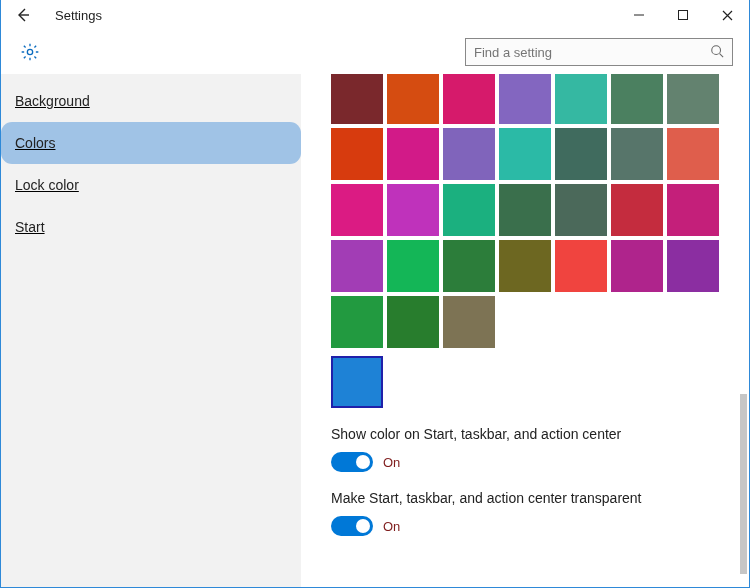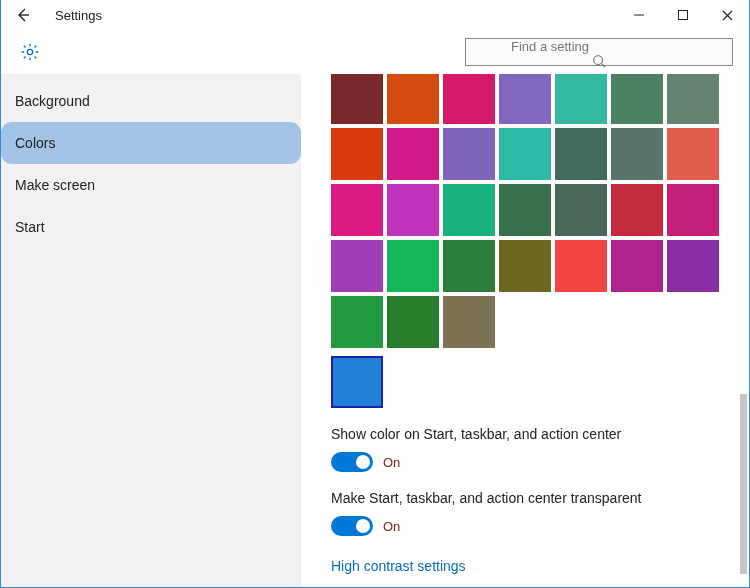"Find a setting" .search { flex-direction: column -> none }
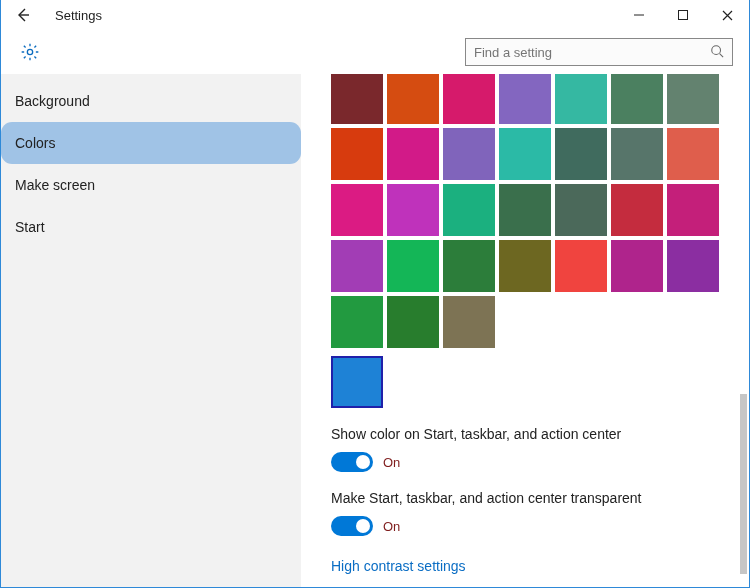"Background" .sidebar { text-decoration: none -> underline }
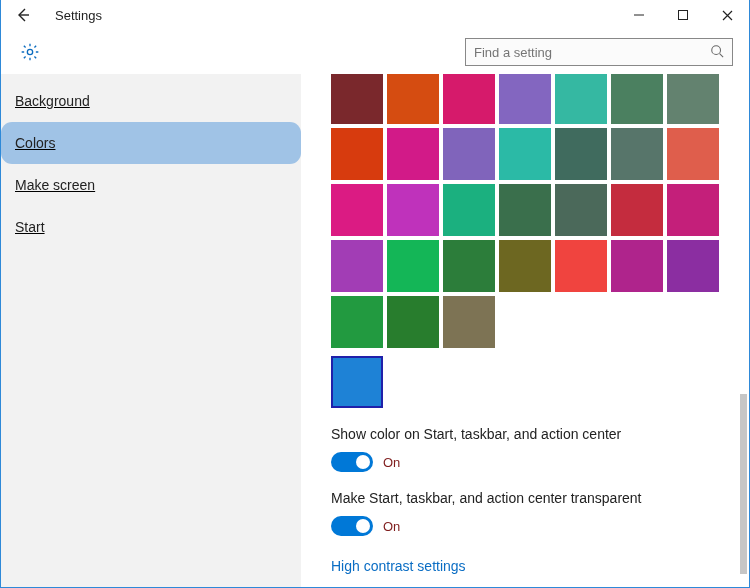"Make screen" div.side-item { text: Make screen -> Lock color }
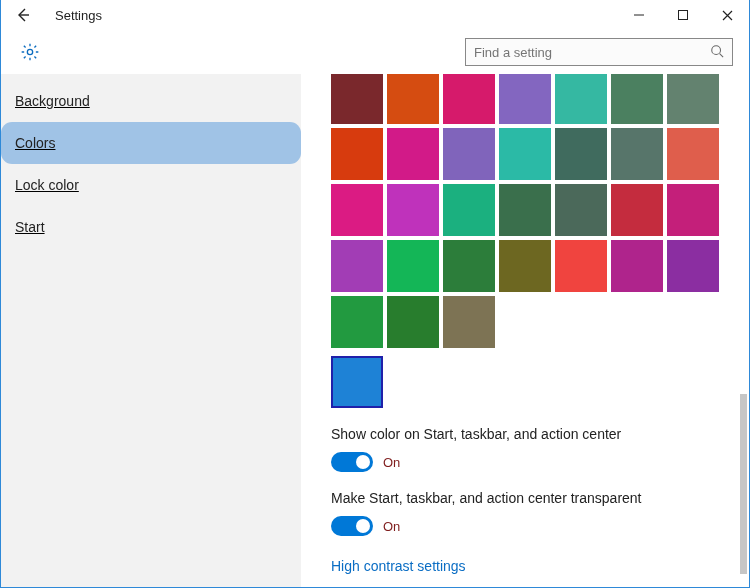"High contrast settings" div.link { html: <div>High contrast settings</div> -> none }
